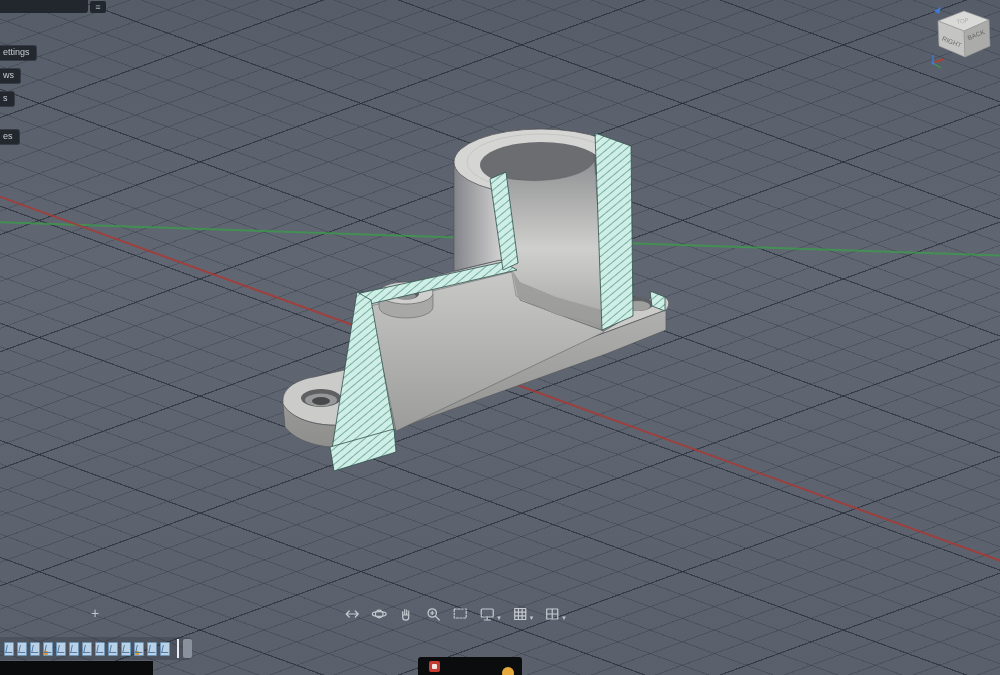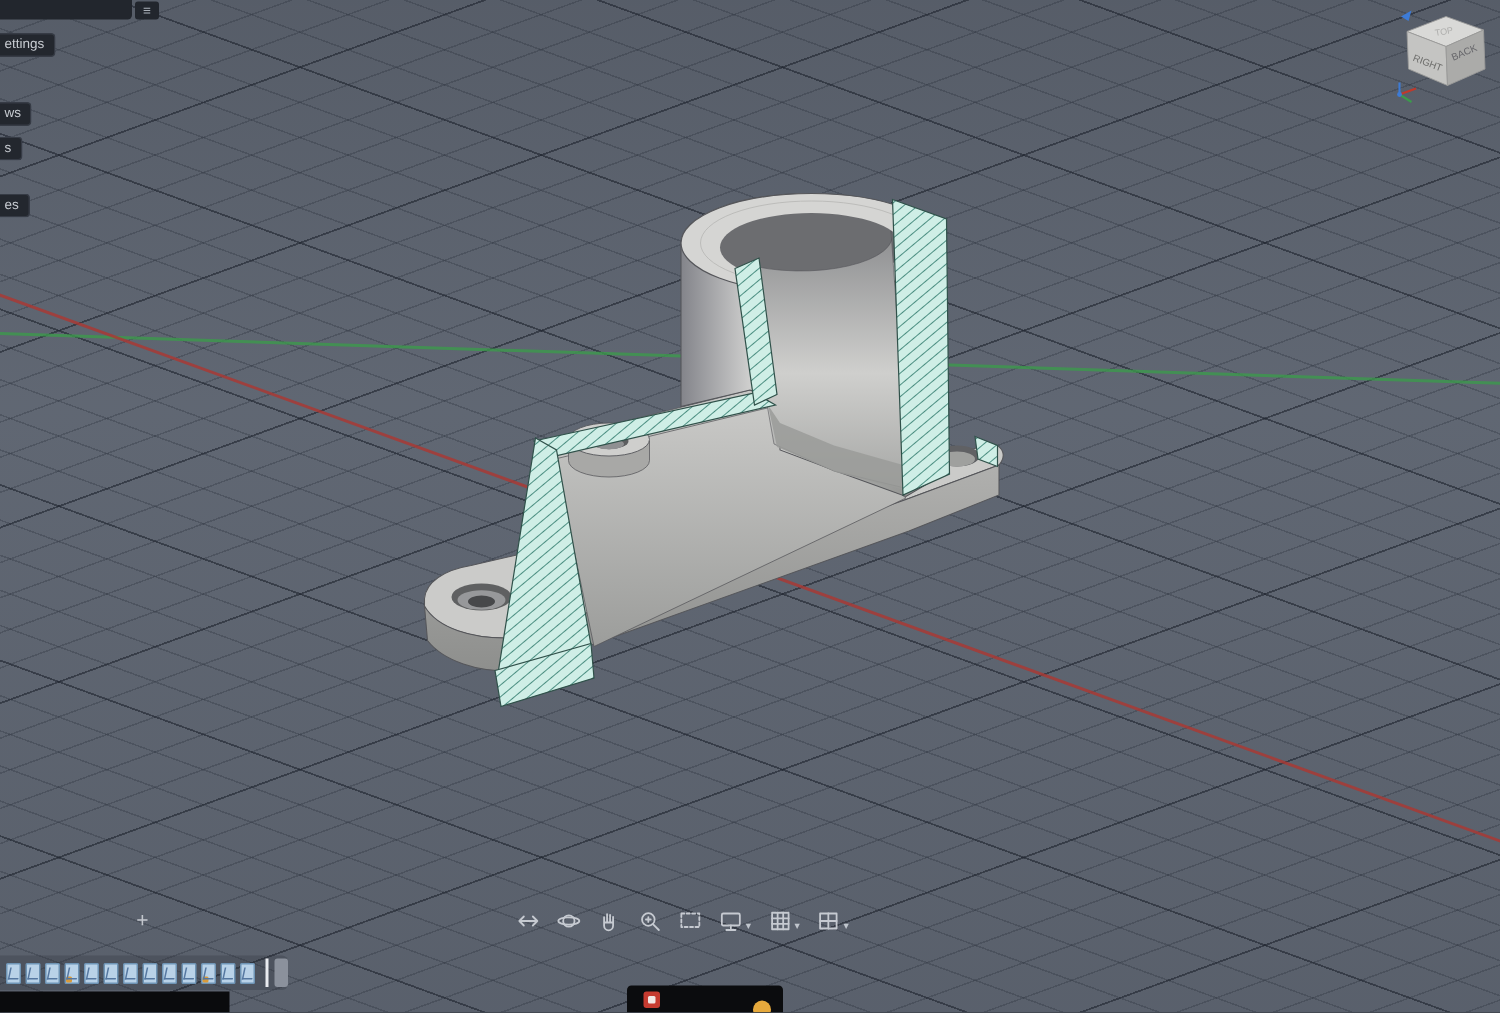"ettings" .chip1 { top: 22px -> 45px }
